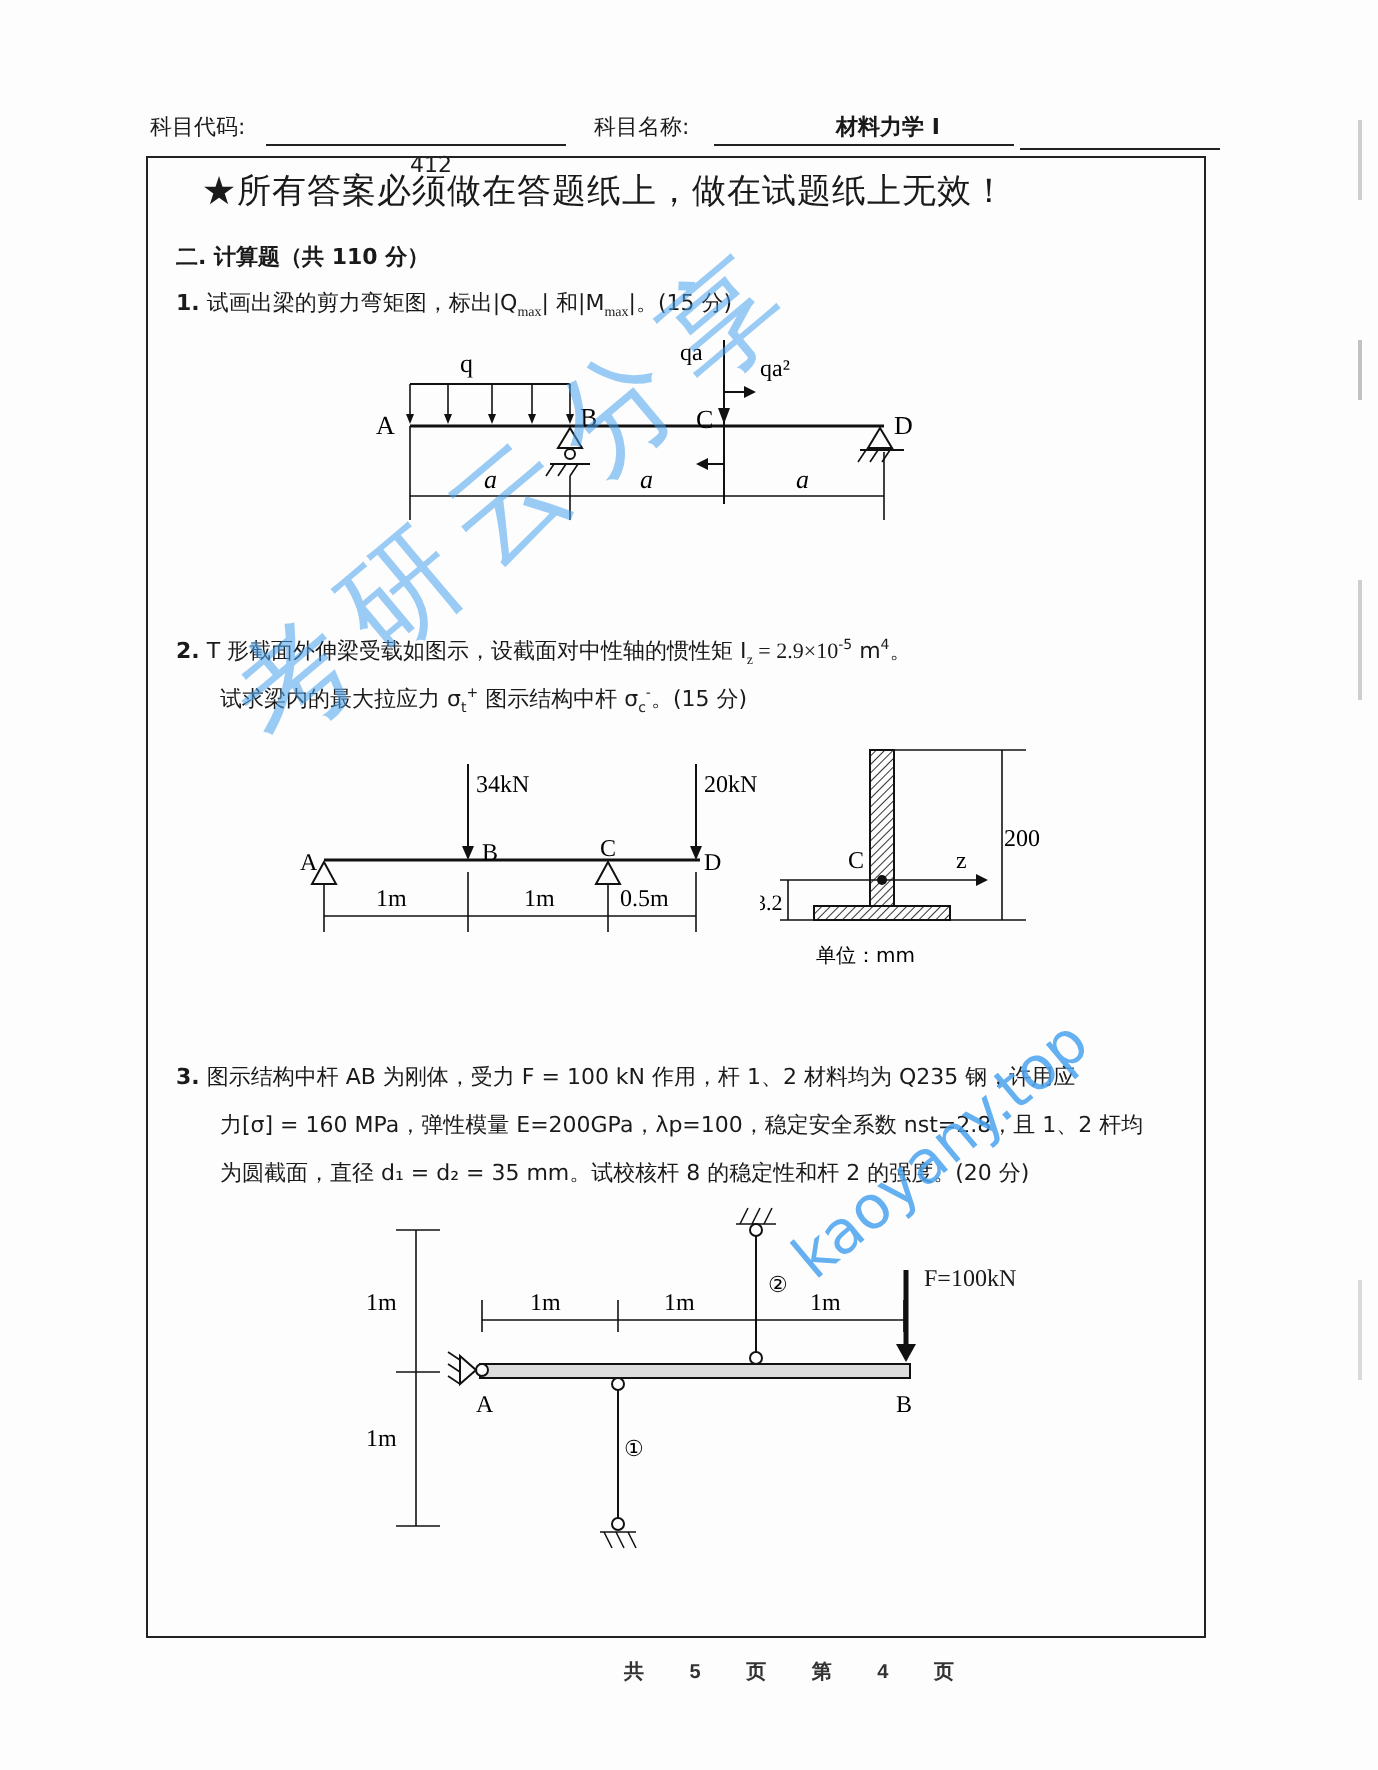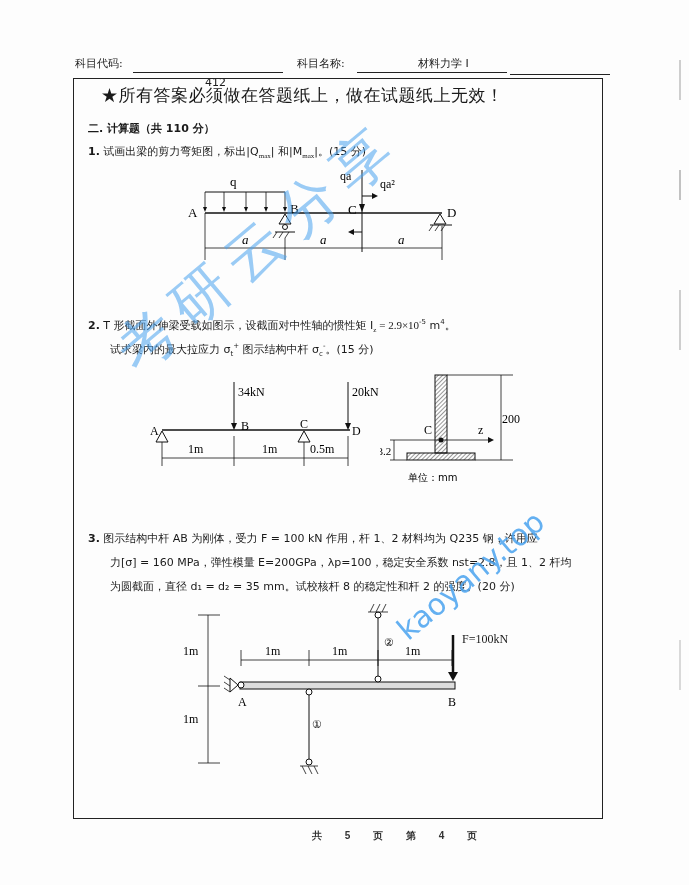"材料力学 I" div.abs { font-weight: normal -> bold }
